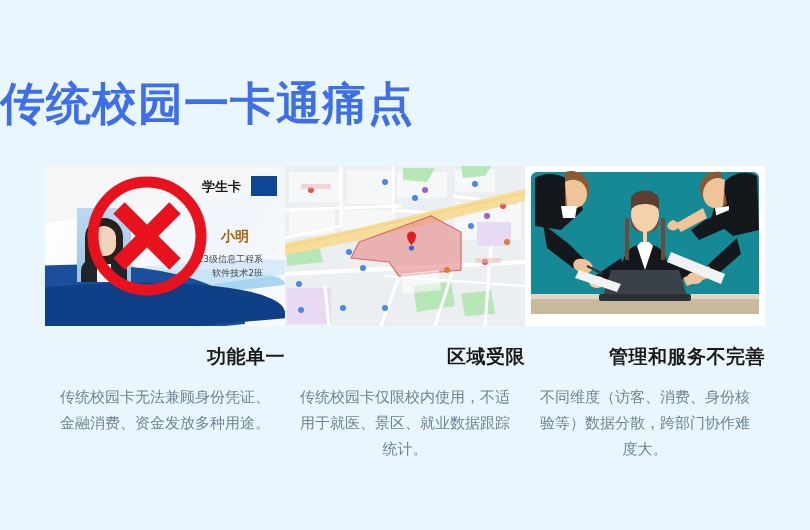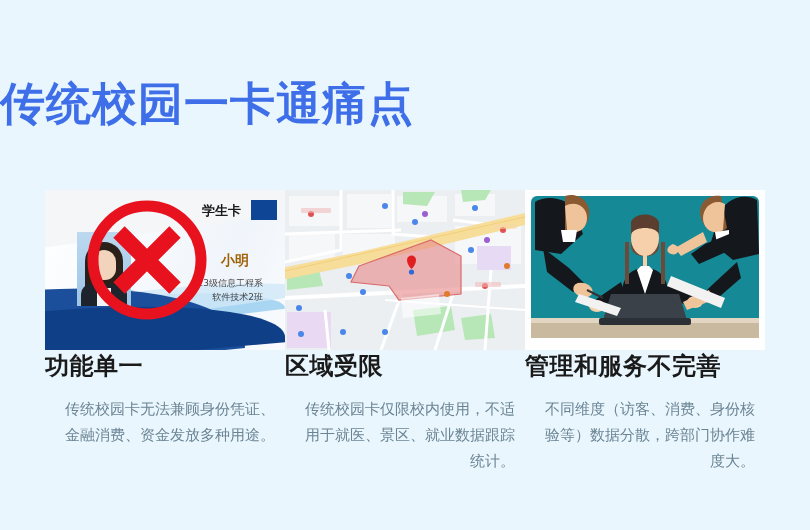"学生卡" .cols { top: 190px -> 166px }
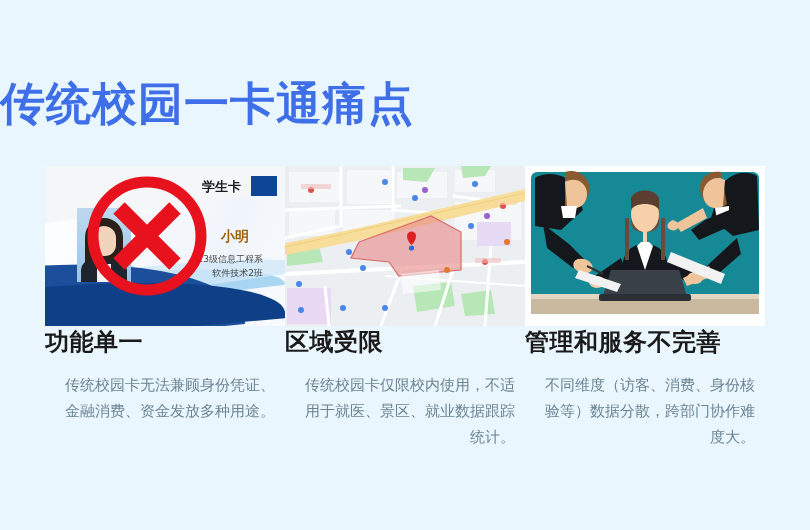"功能单一" .heading { font-size: 24px -> 19px; margin-top: none -> 18px; text-align: left -> right }
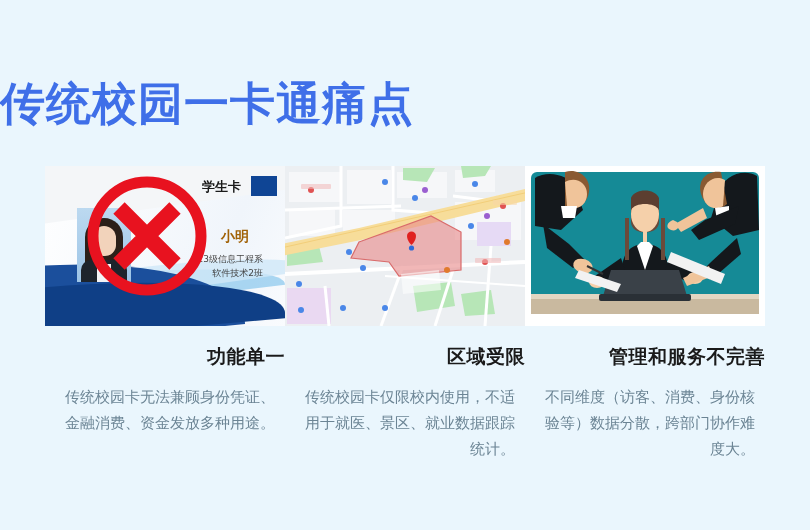"传统校园卡无法兼顾身份凭证、金融消费、资金发放多种用途。" .body-text { text-align: right -> center }
